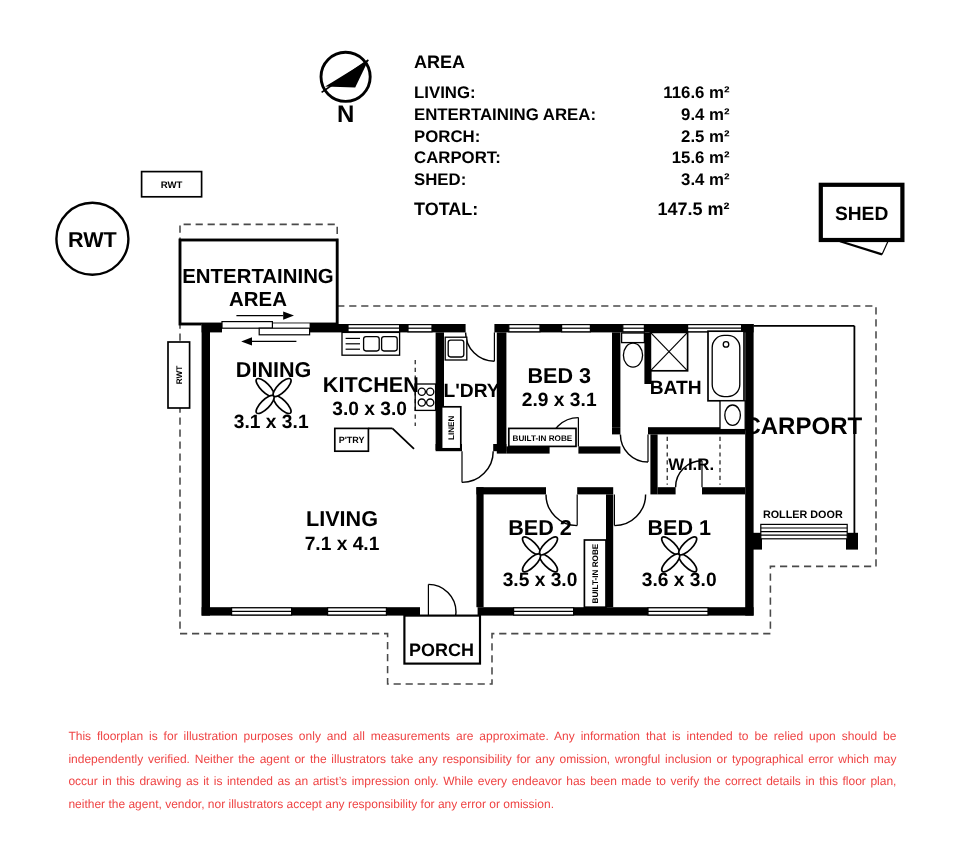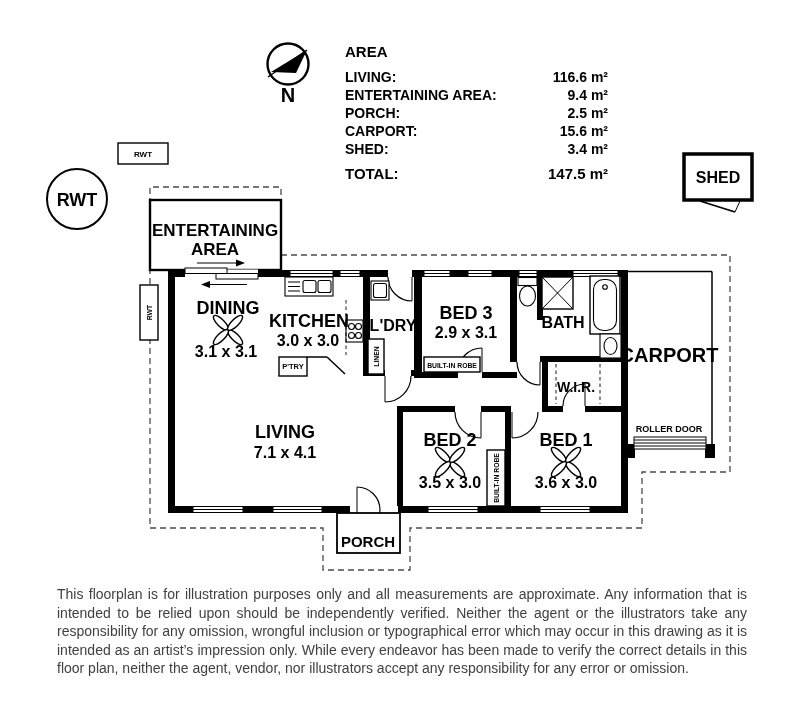"This floorplan is for illustration" #disclaimer { color: #404040 -> #ef4444; font-size: 14px -> 10px; top: 585px -> 606px }
